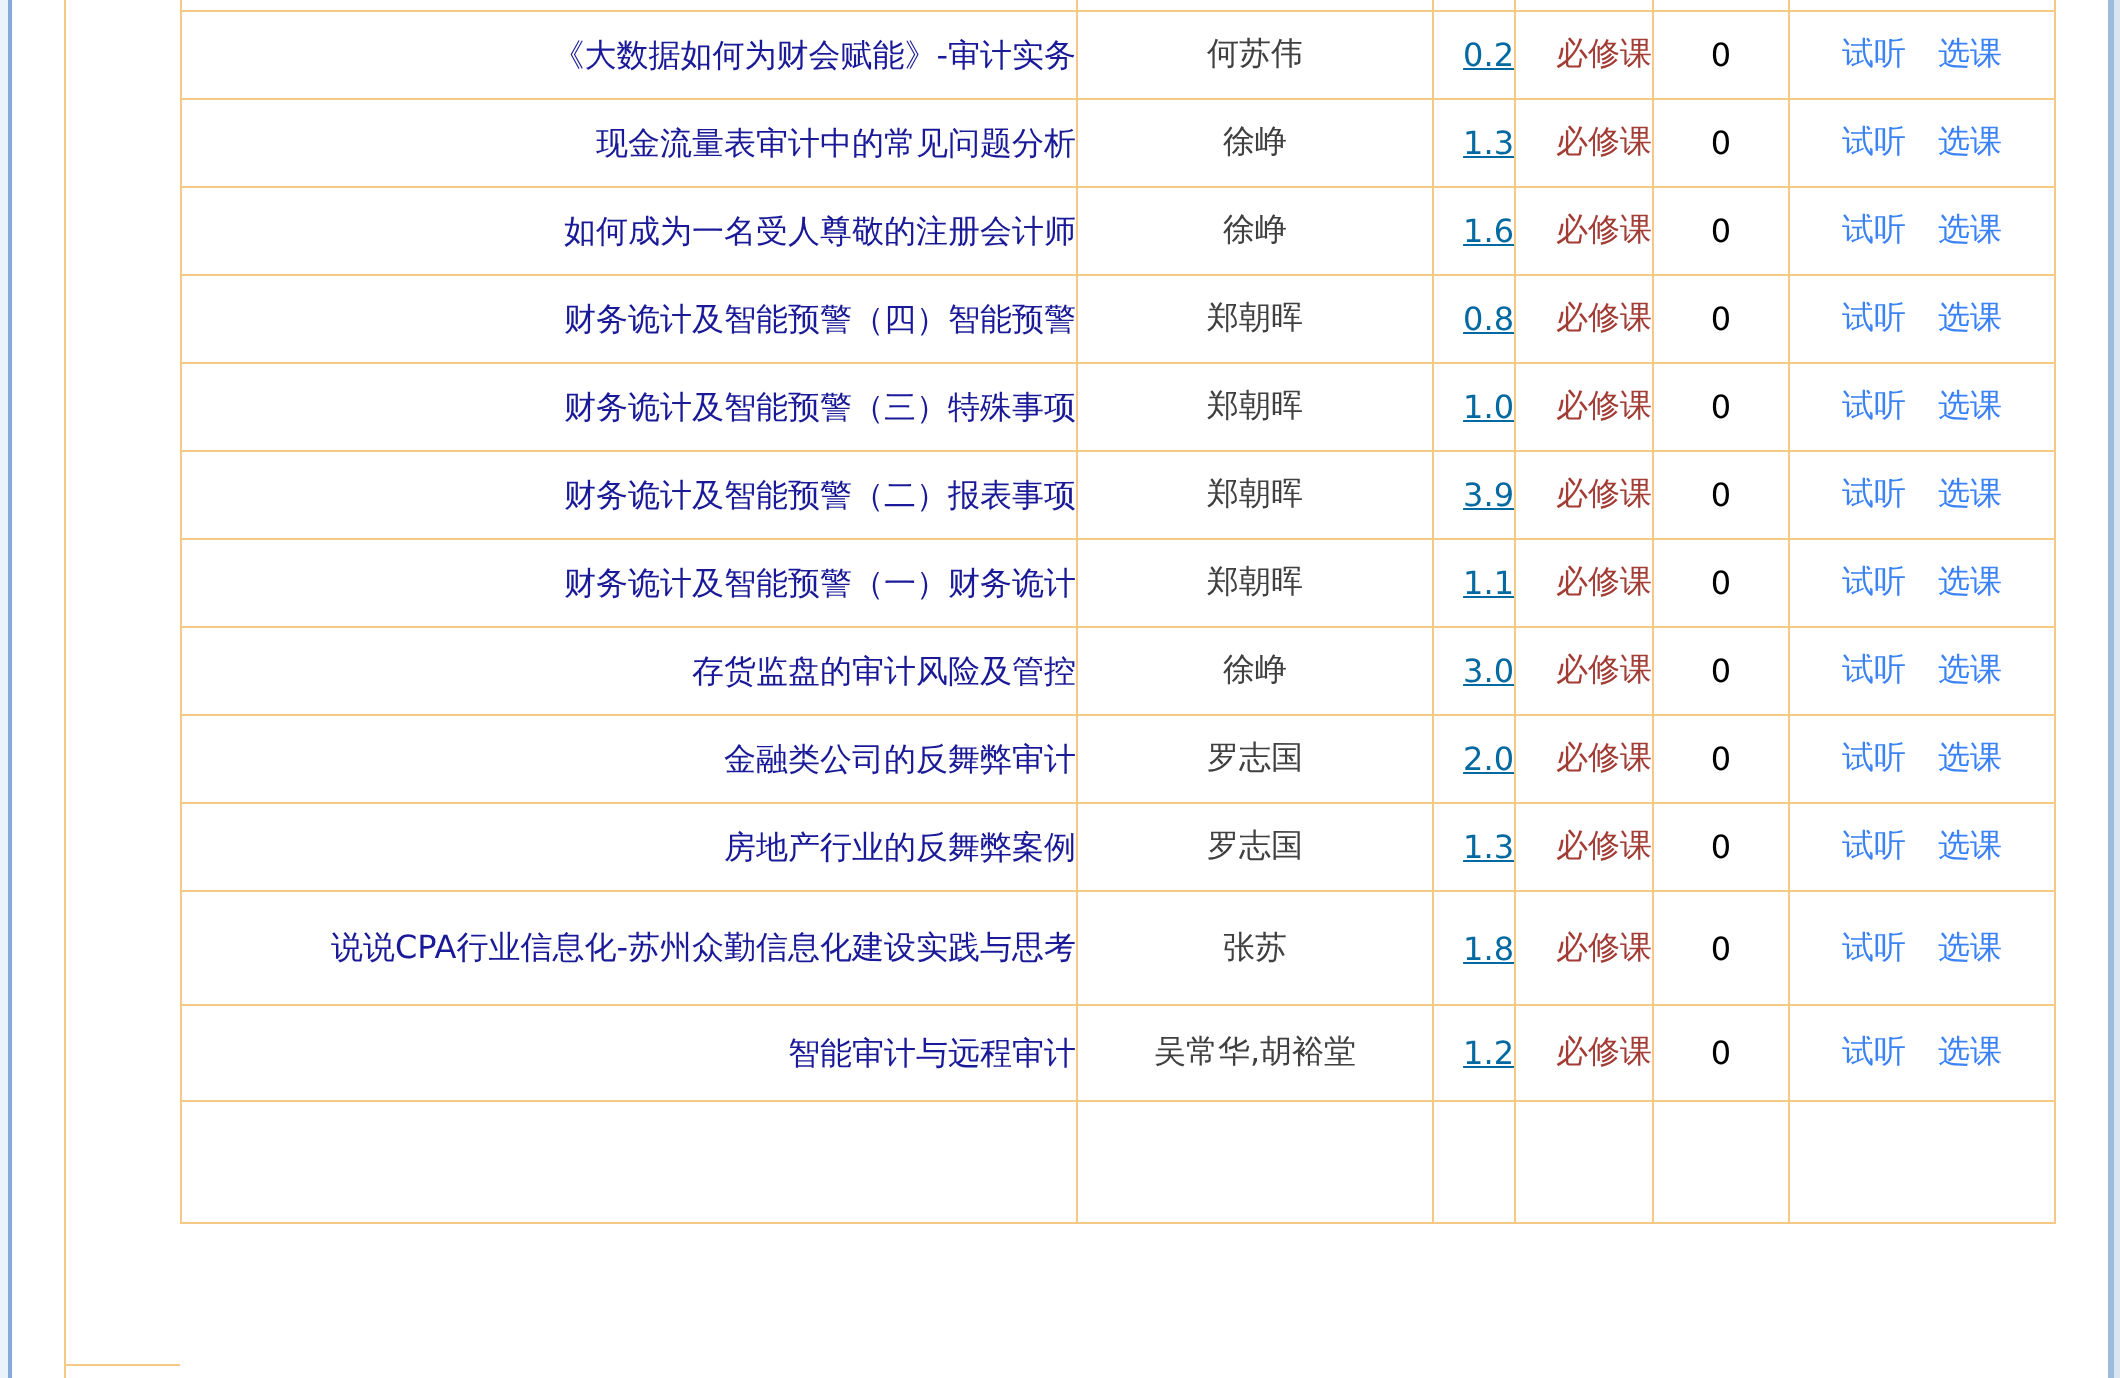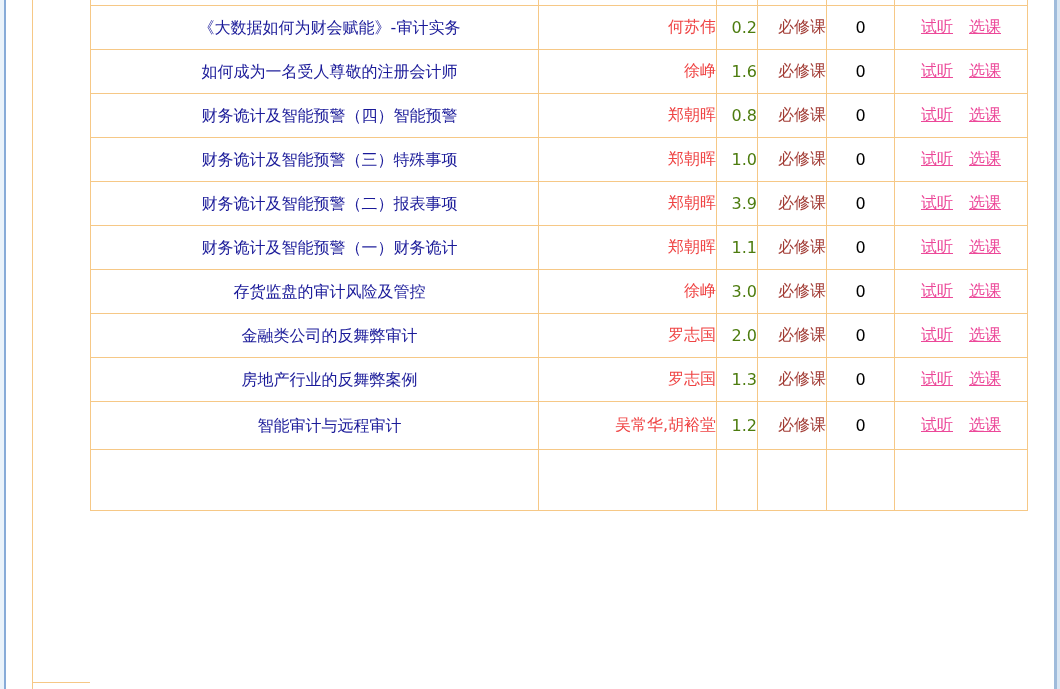"《大数据如何为财会赋能》-审计实务" td.cell-course { text-align: center -> right }
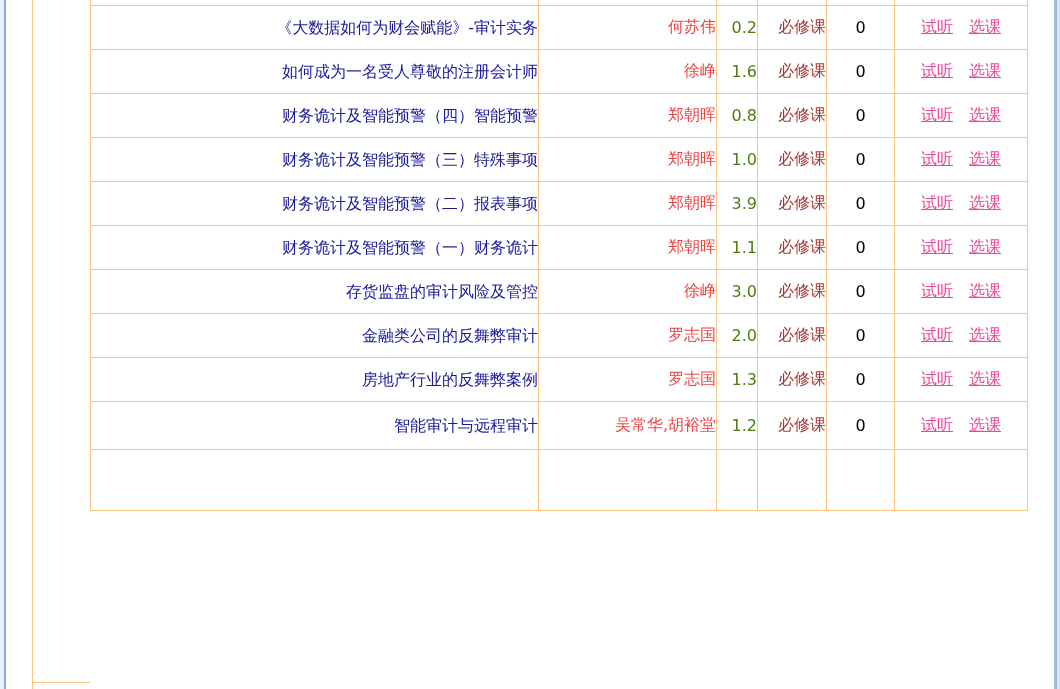"何苏伟" td.cell-instructor { color: #ef4444 -> #404040; text-align: right -> center }
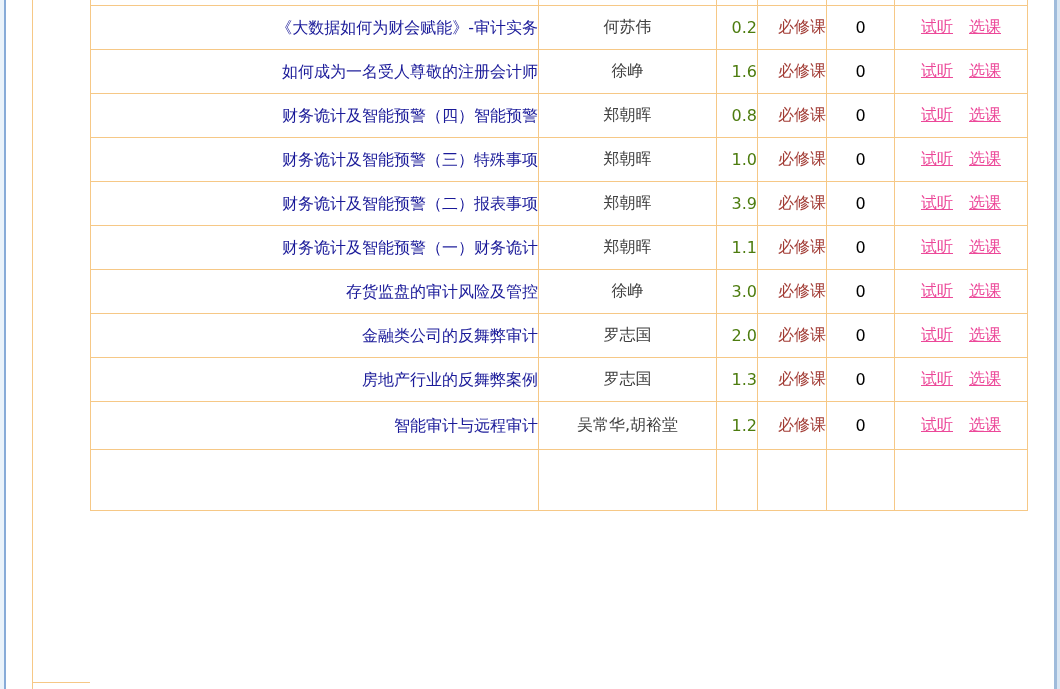"0.2" td.cell-credit { color: #4d7c0f -> #0369a1; text-decoration: none -> underline }
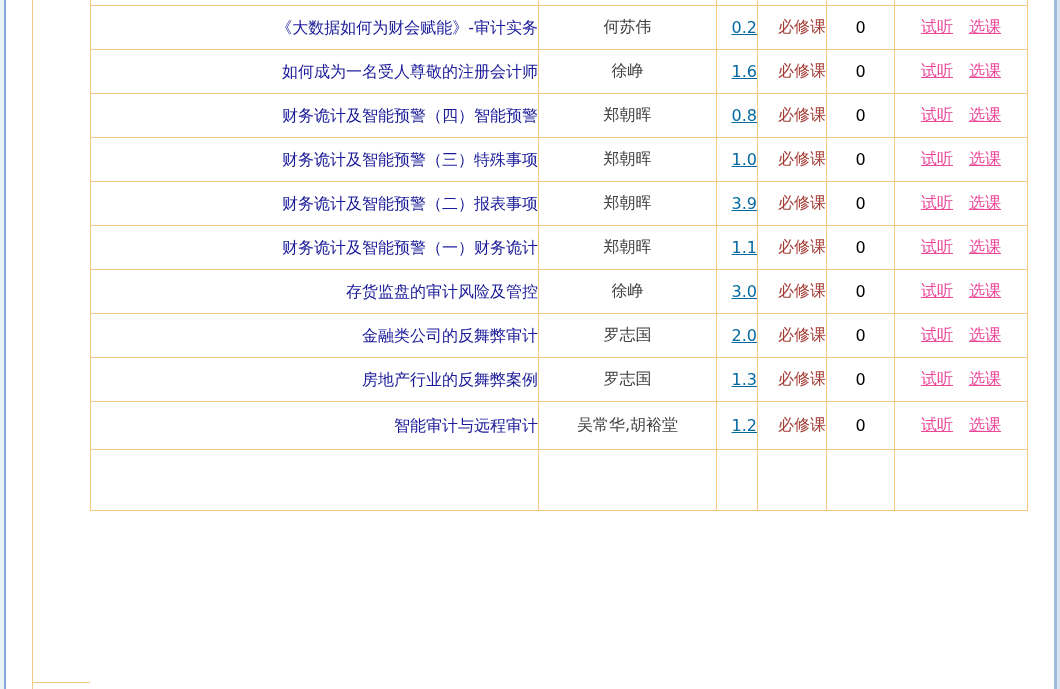"试听" td.cell-actions a { color: #ec4899 -> #3b82f6; text-decoration: underline -> none }
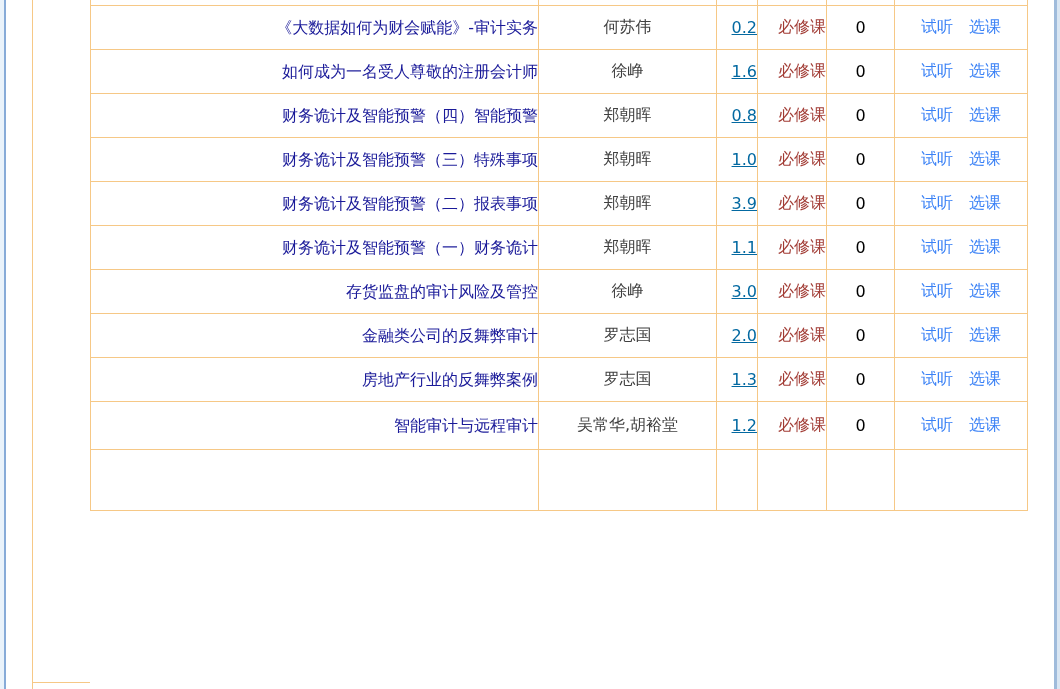"现金流量表审计中的常见问题分析" tr.course-row { html: none -> <tr> <td>现金流量表审计中的常见问题分析</td> <td>徐峥</td> <td>1.3</td> <td>必修课</td> <td>0</td> <td> <a>试听</a><a>选课</a> </td> </tr> }
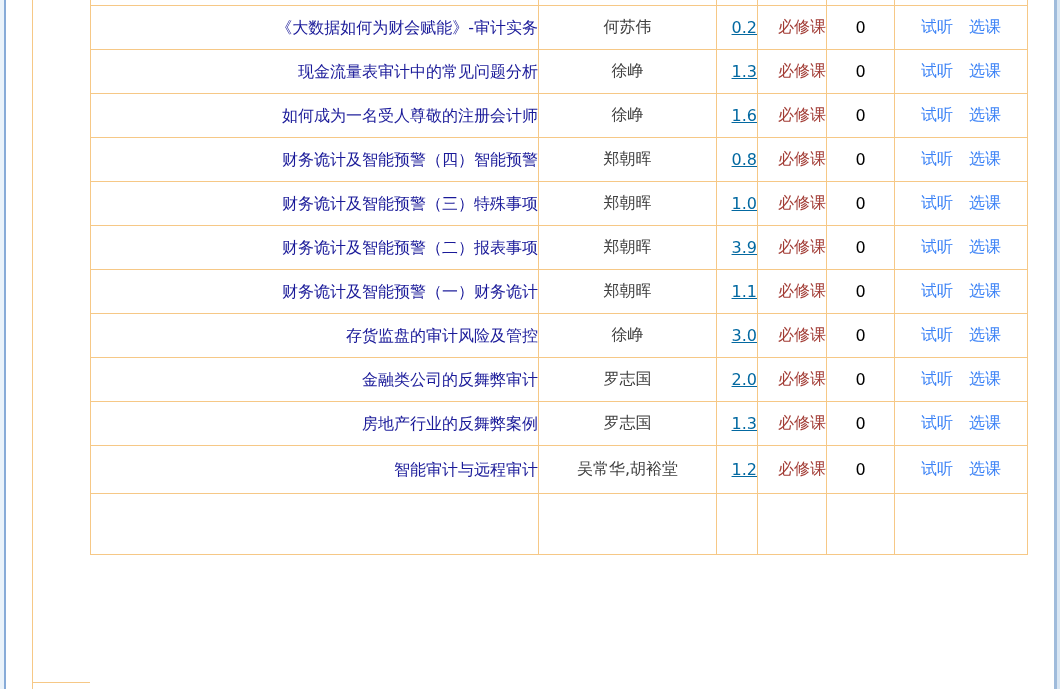"说说CPA行业信息化-苏州众勤信息化建设实践与思考" tr.course-row { html: none -> <tr> <td>说说CPA行业信息化-苏州众勤信息化建设实践与思考</td> <td>张苏</td> <td>1.8</td> <td>必修课</td> <td>0</td> <td> <a>试听</a><a>选课</a> </td> </tr> }
